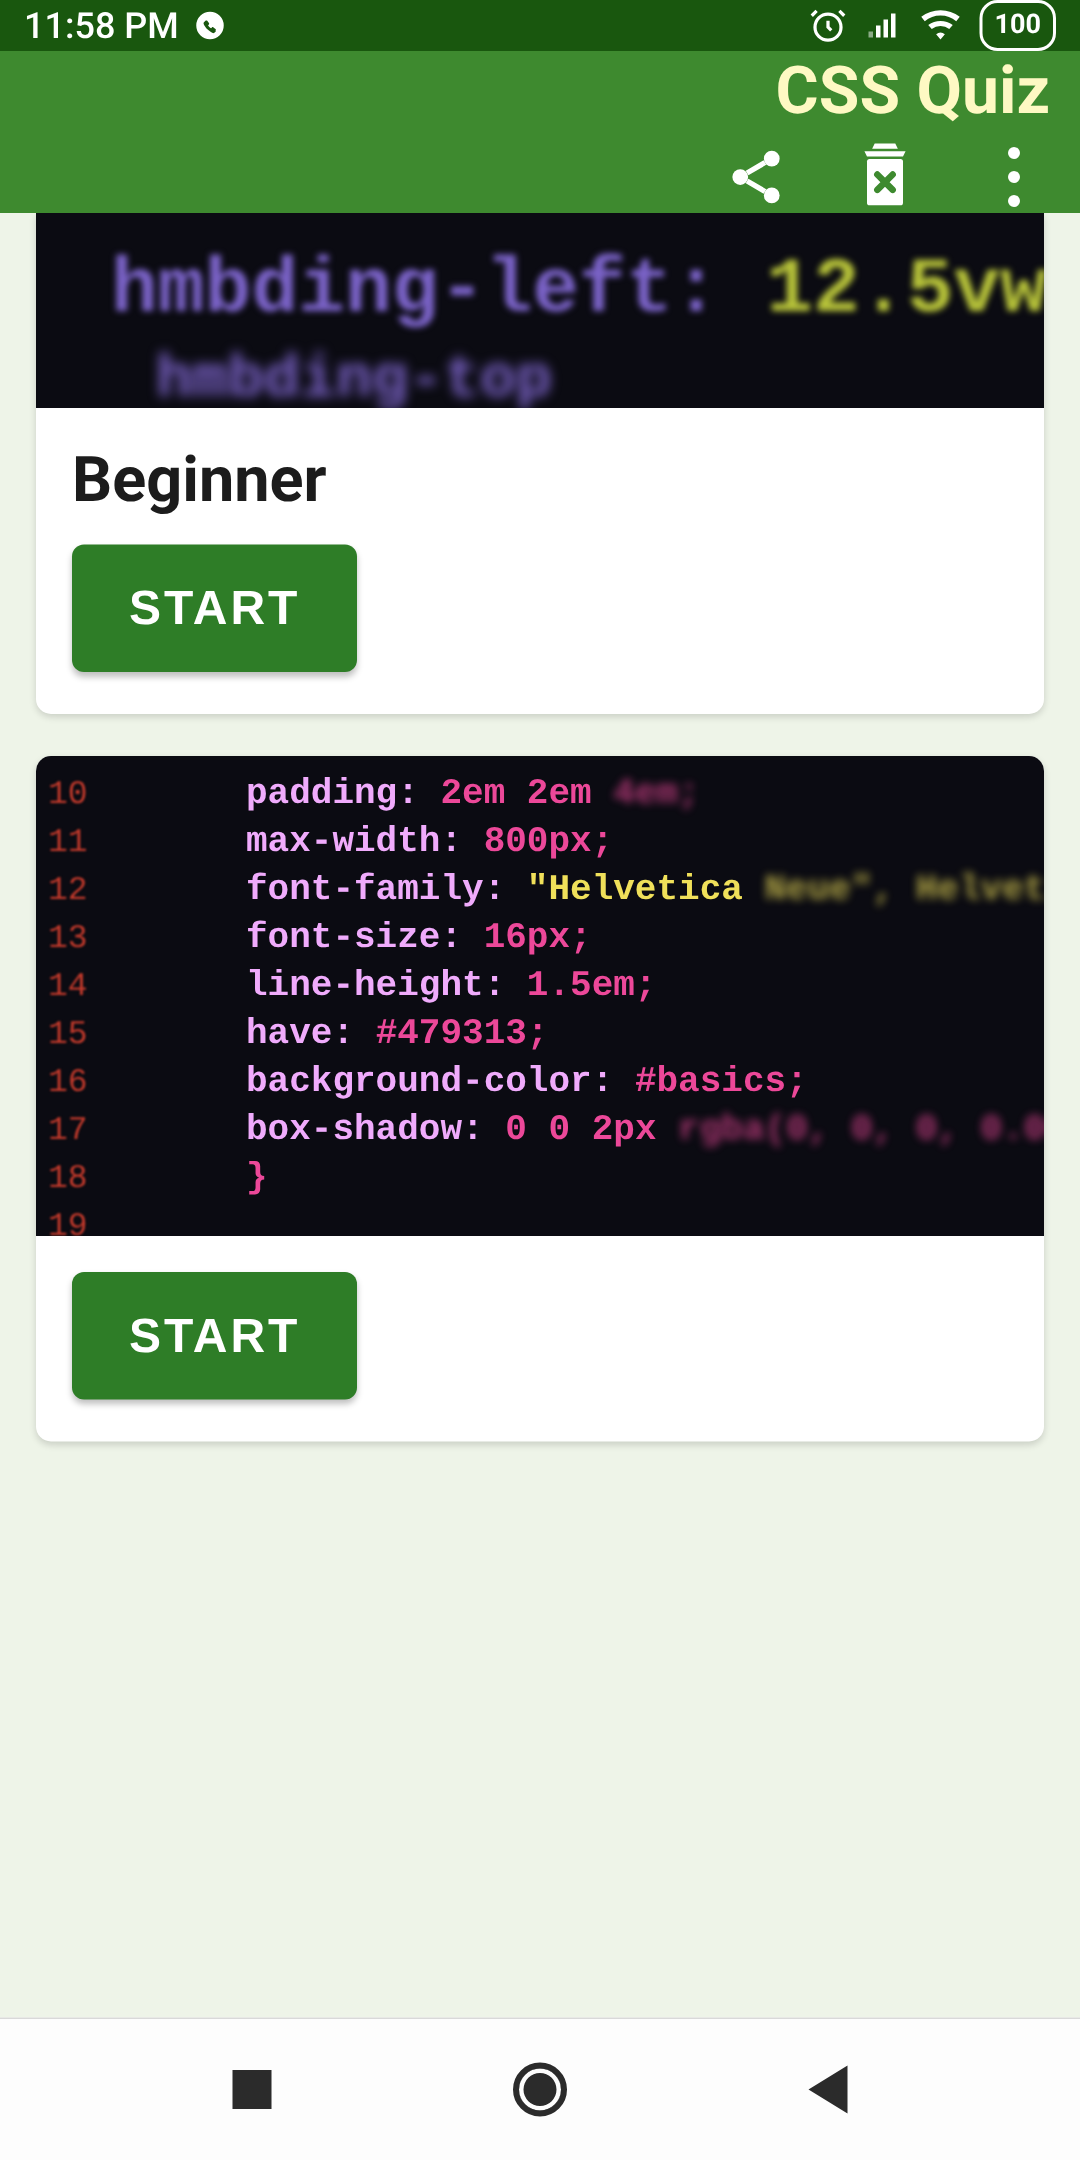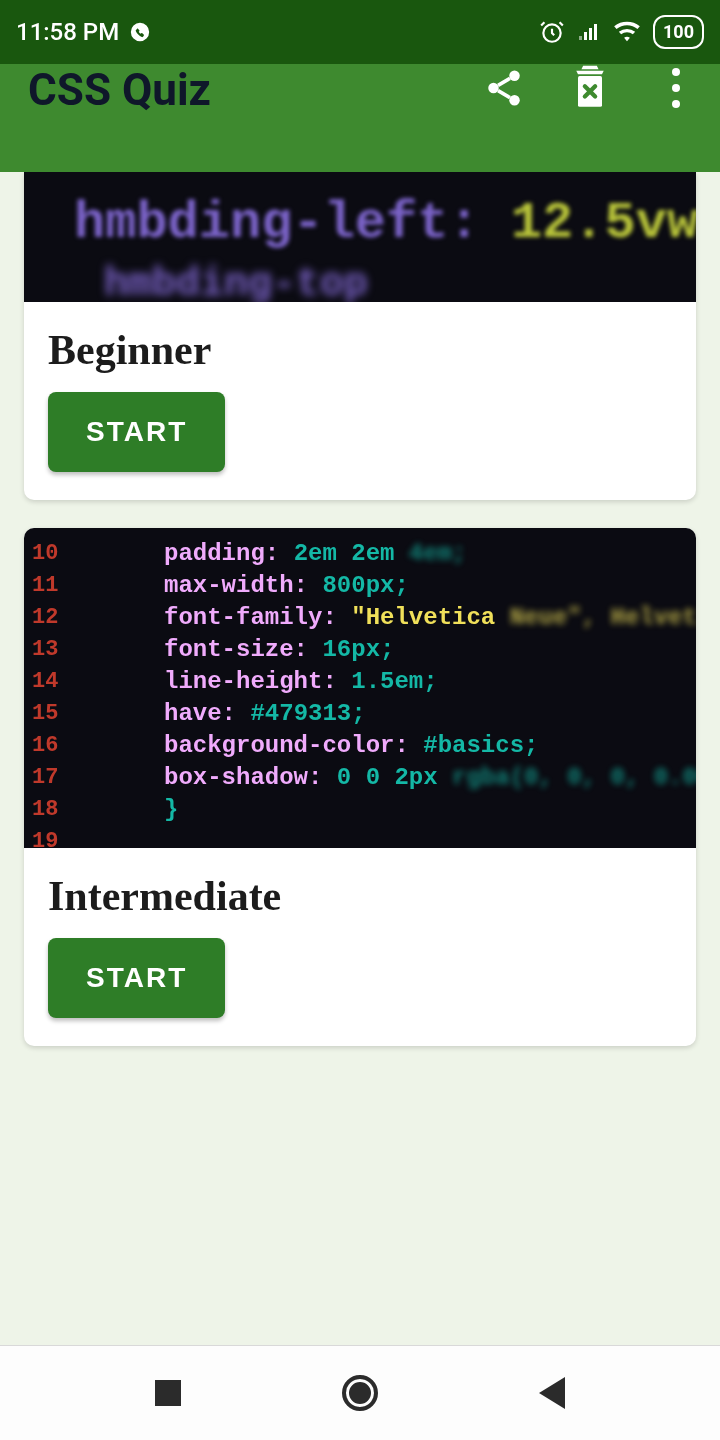"11:58 PM" .status-bar { height: 64px -> 34px }
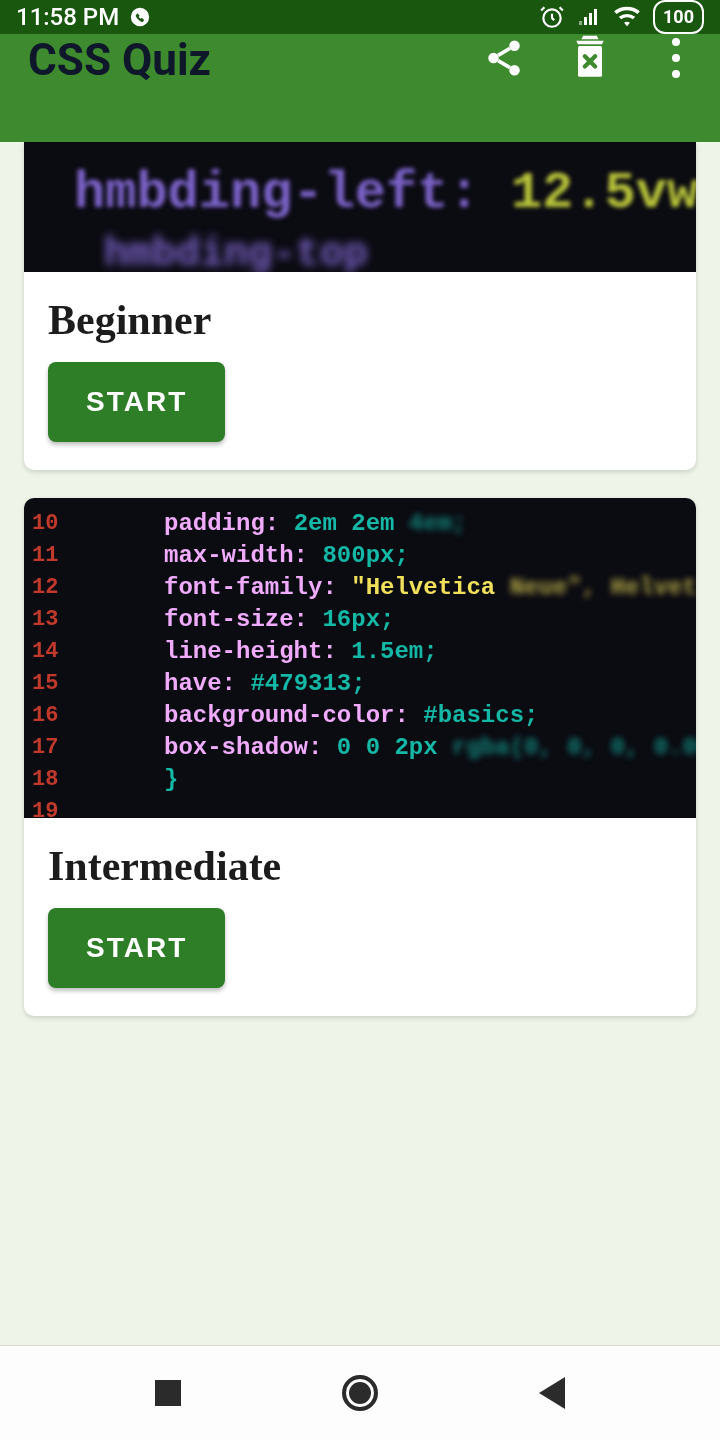"CSS Quiz" .app-bar { align-items: flex-start -> flex-end; color: #0f172a -> #fef9c3; flex-direction: none -> column }
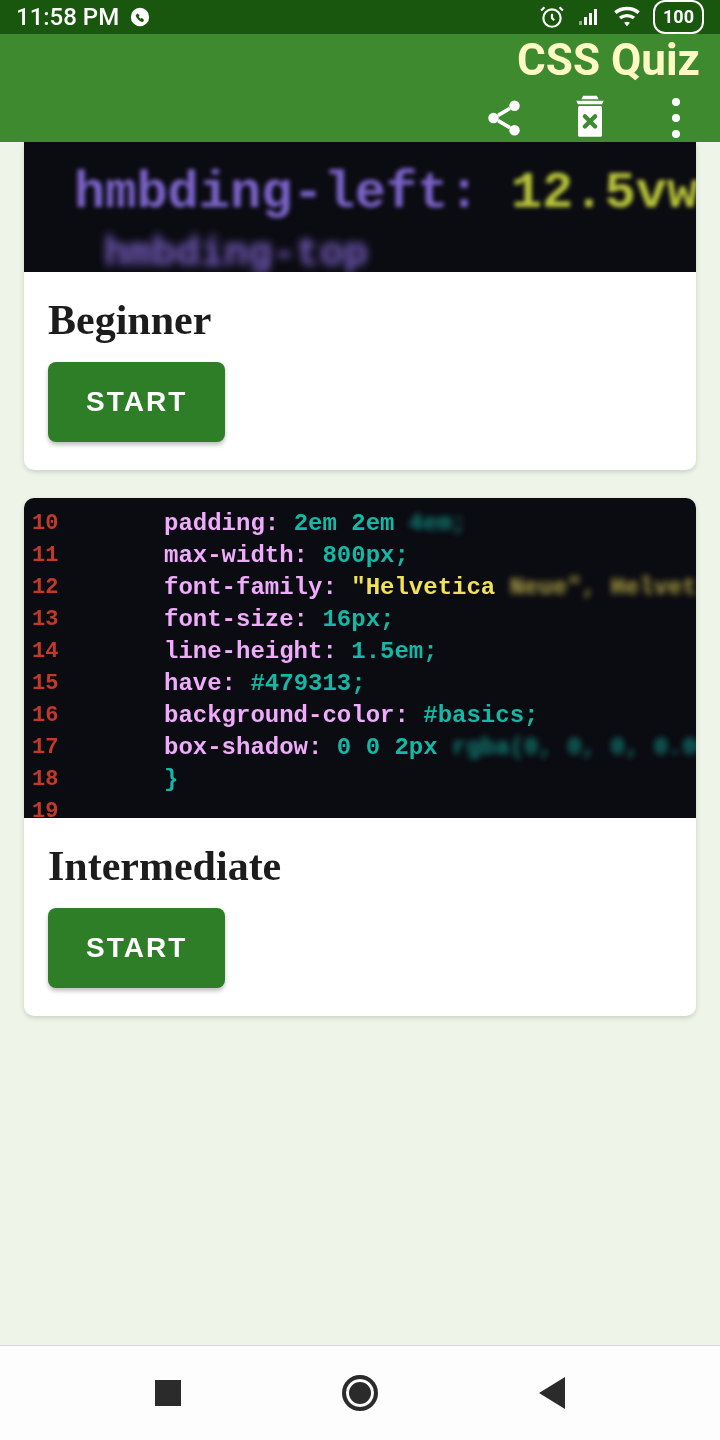"Beginner" .card-title { font-family: Liberation Serif, serif -> none }
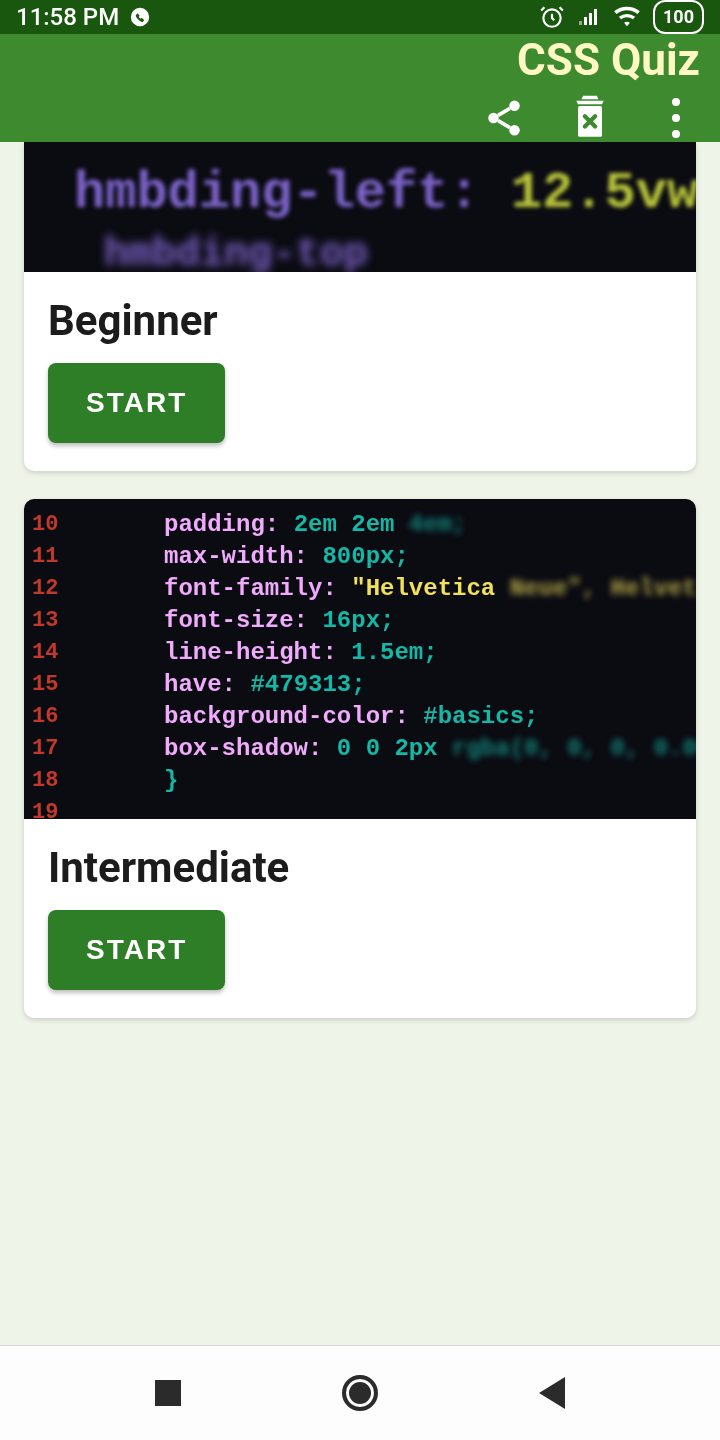"START" .start-btn { font-size: 28px -> 32px }
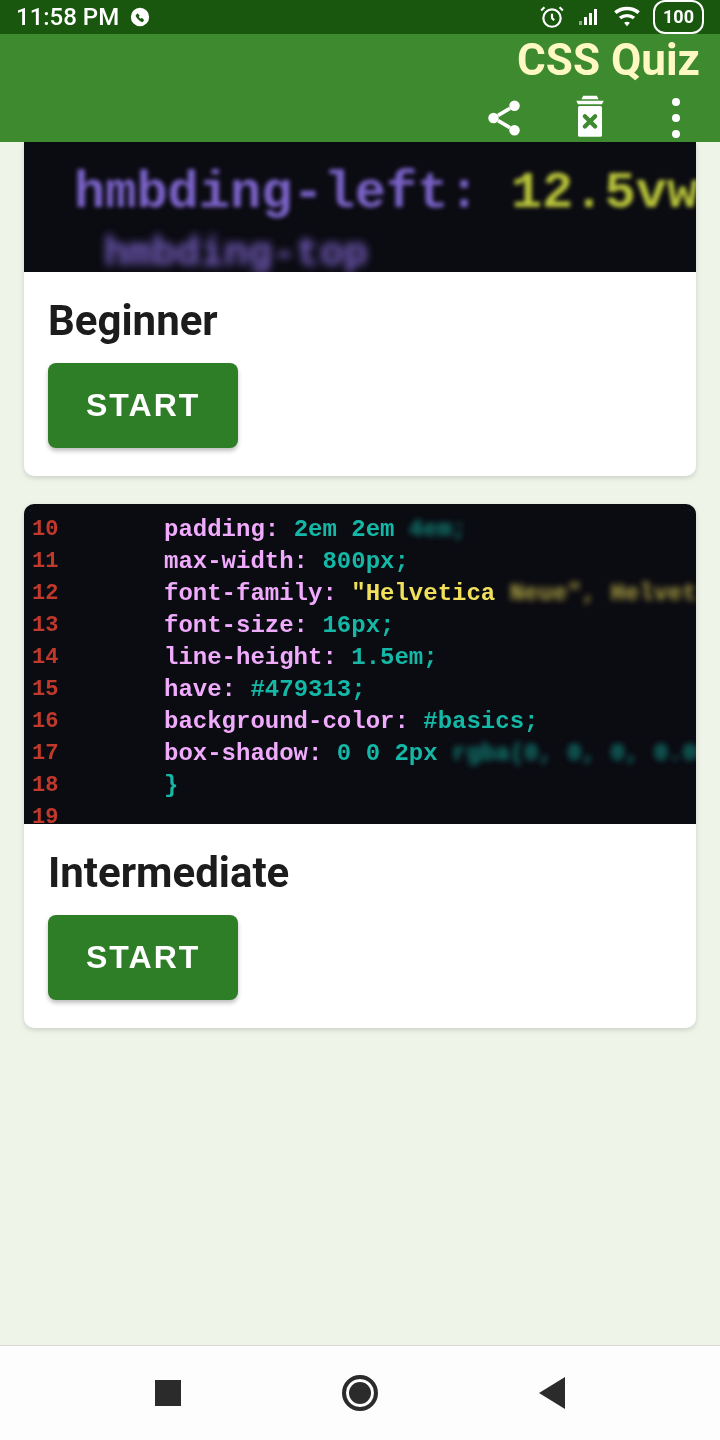"10" .ln-nums { font-weight: bold -> normal }
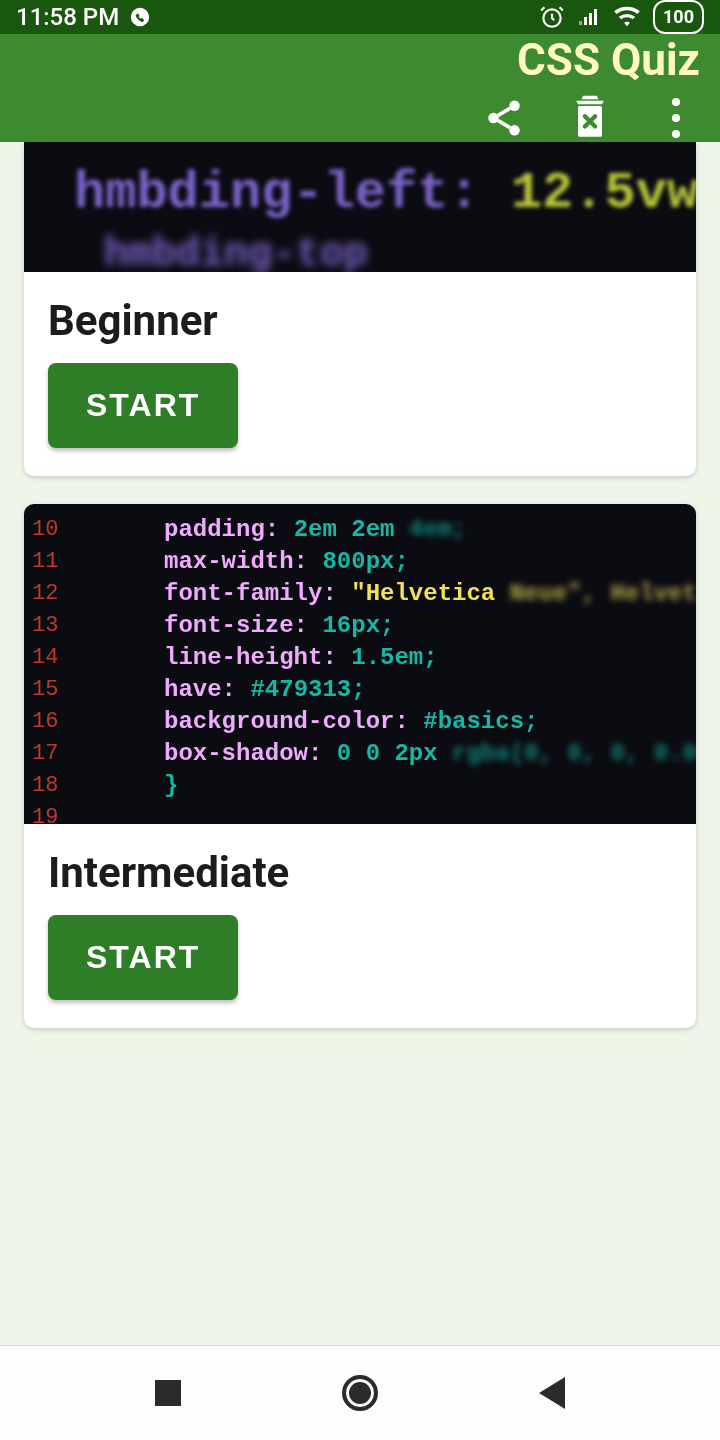"2em 2em" .code-lines .v { color: #14b8a6 -> #ec4899 }
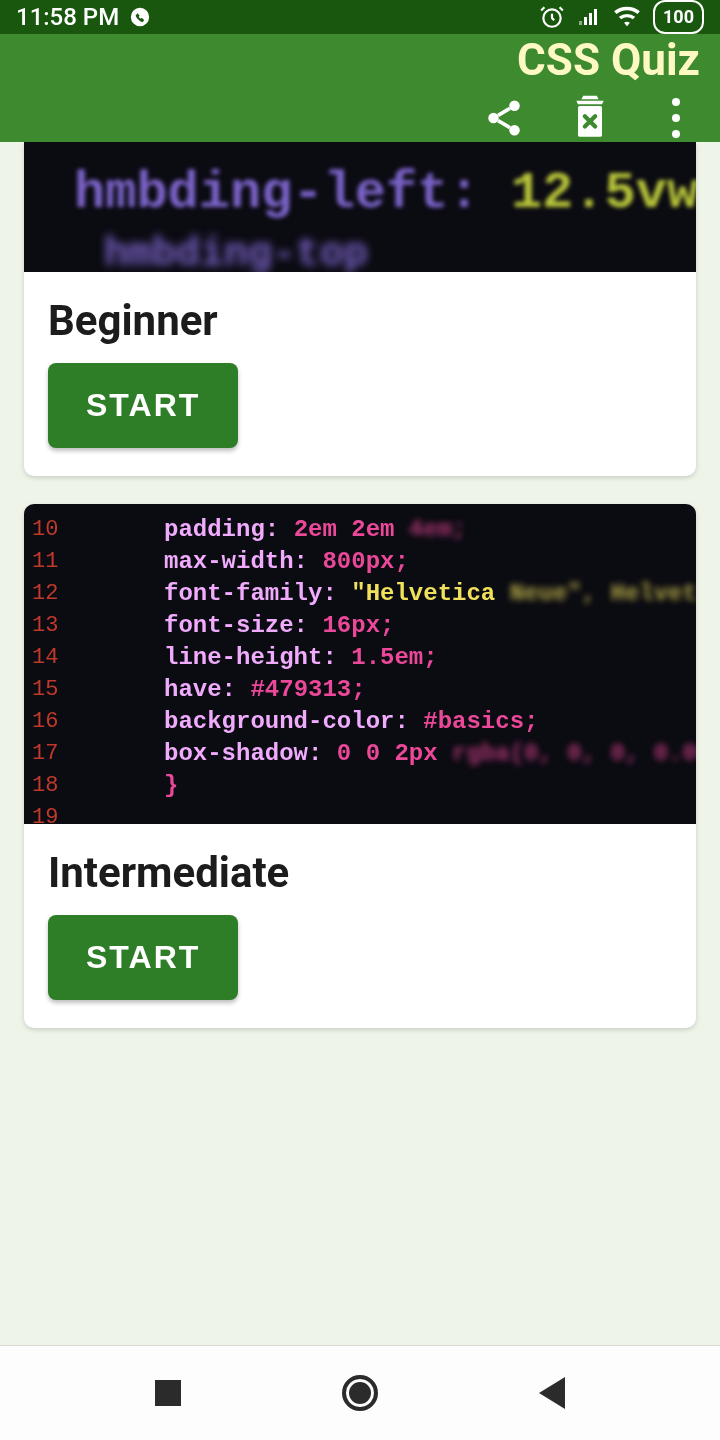"Intermediate" div.card-title { html: <div>Intermediate</div> -> none }
